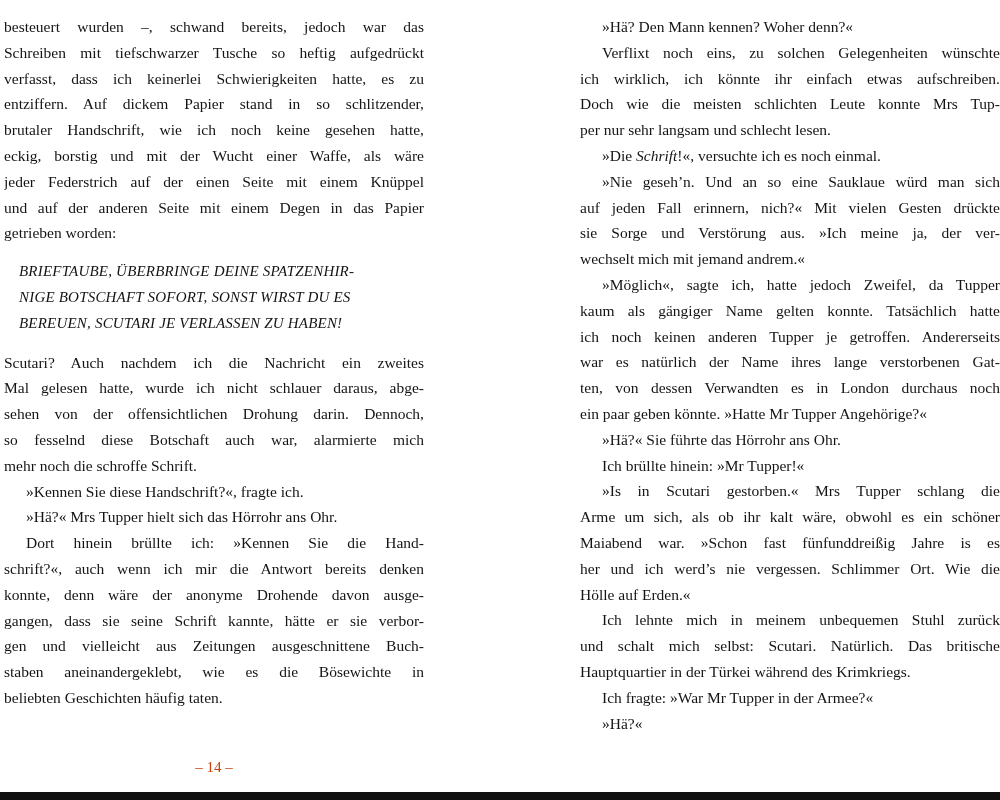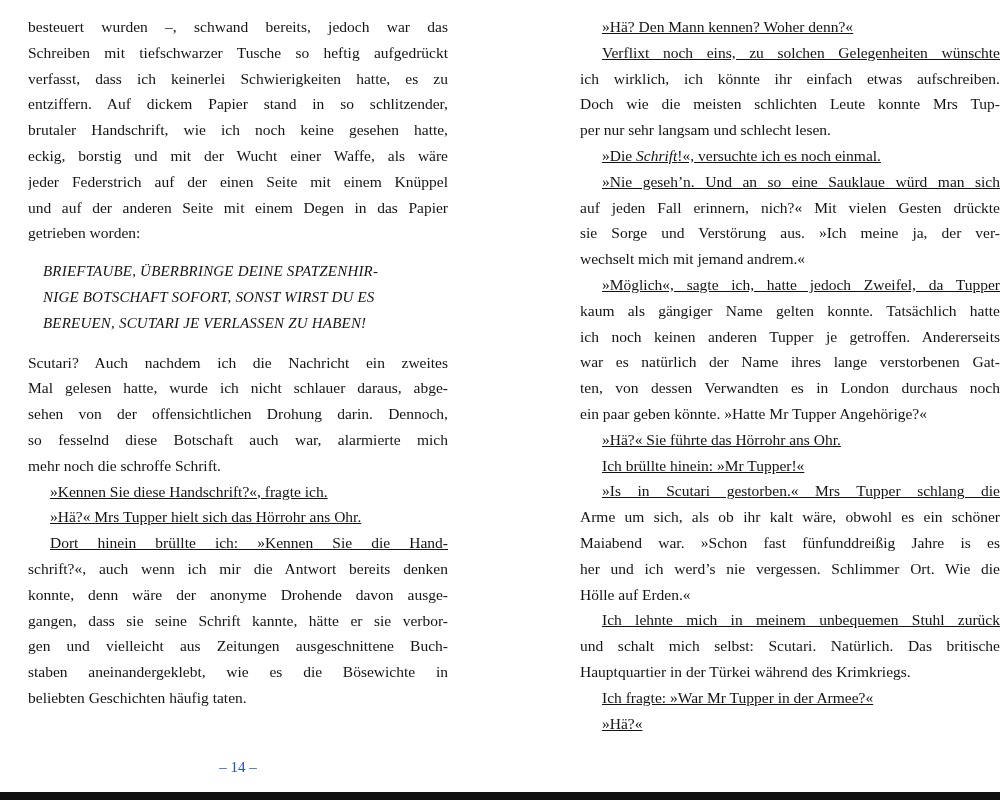"besteuert wurden –, schwand bereits," .page-left { margin-left: 24px -> none }
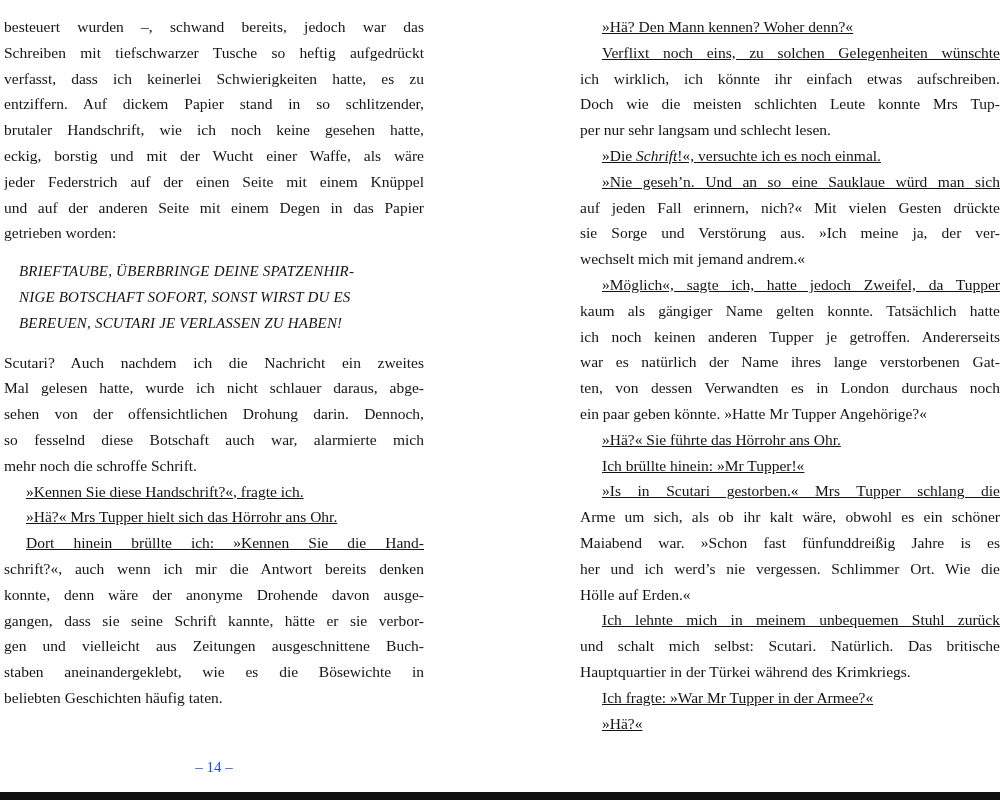"»Hä? Den Mann kennen? Woher" .line.indent { text-decoration: underline -> none }
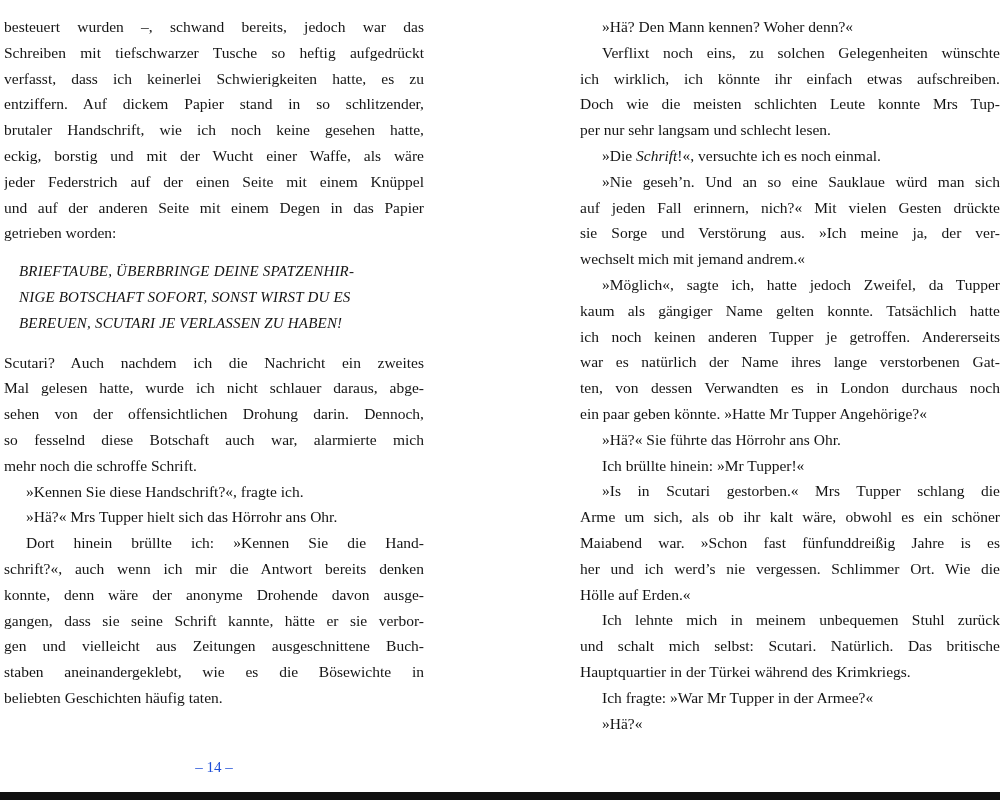"– 14 –" .page-number { color: #1d4ed8 -> #c2410c }
